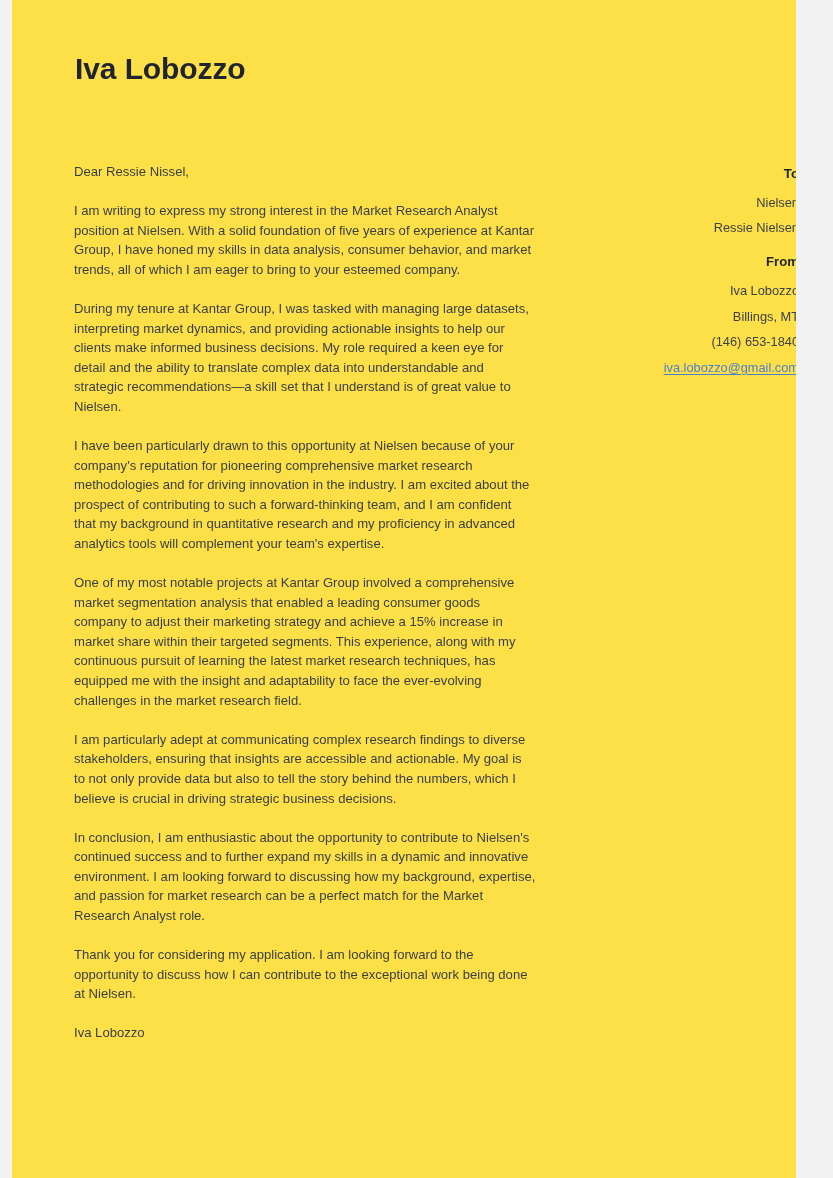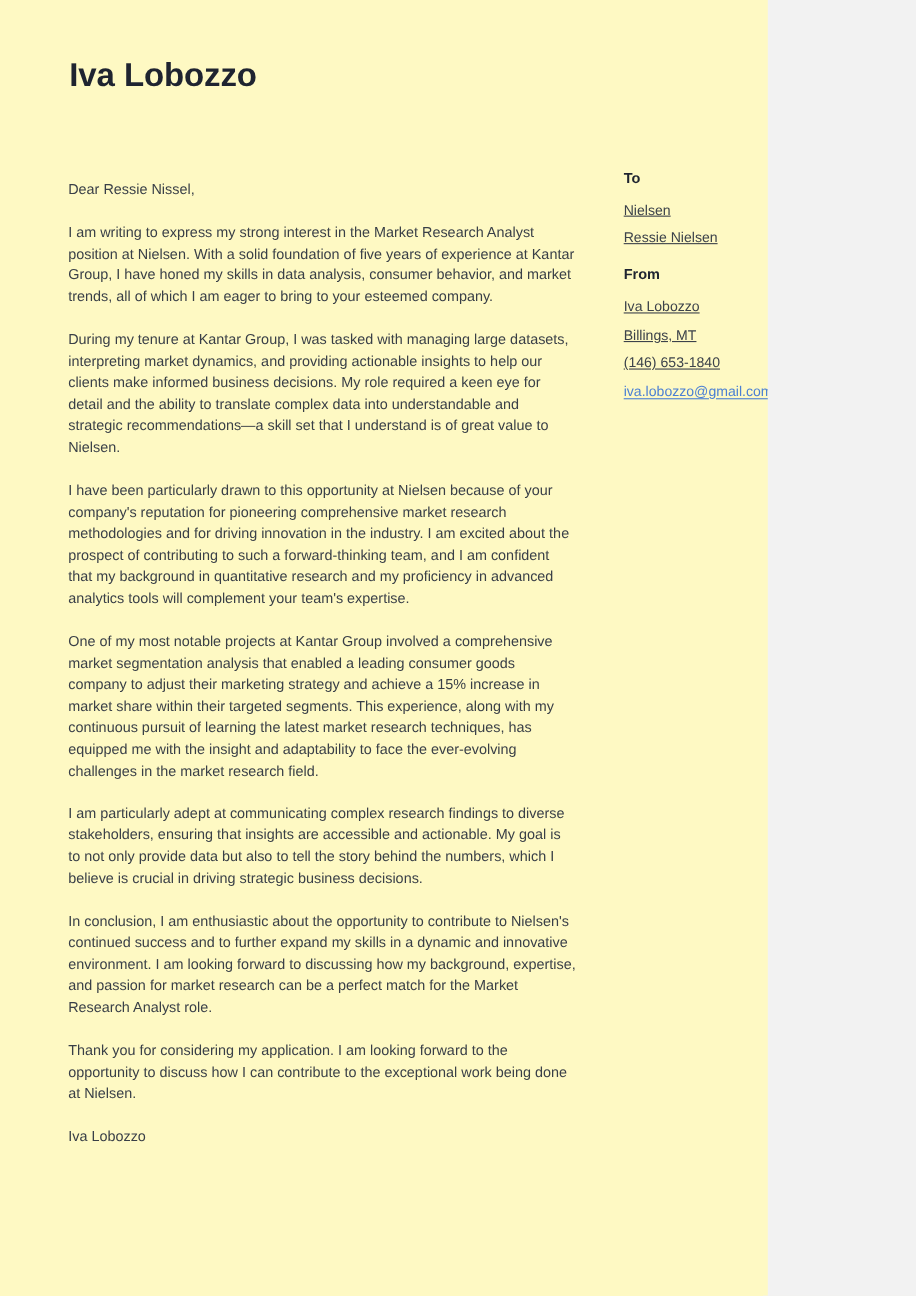"Iva Lobozzo" #page { background: #fef9c3 -> #fde047; margin-left: none -> 12px; width: 698px -> 784px }
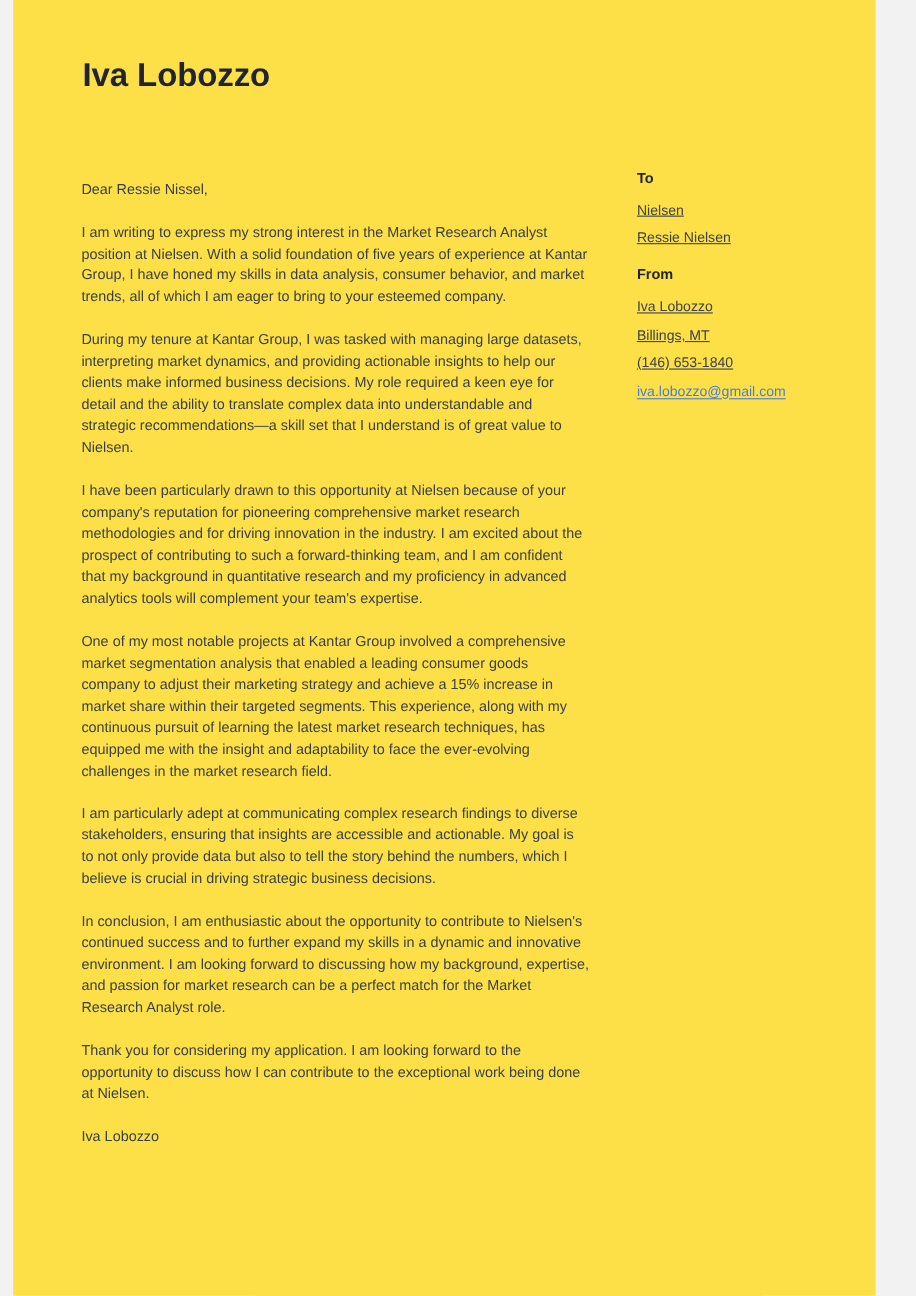"To" #letter-sidebar { text-align: none -> right; top: 8px -> 20px }
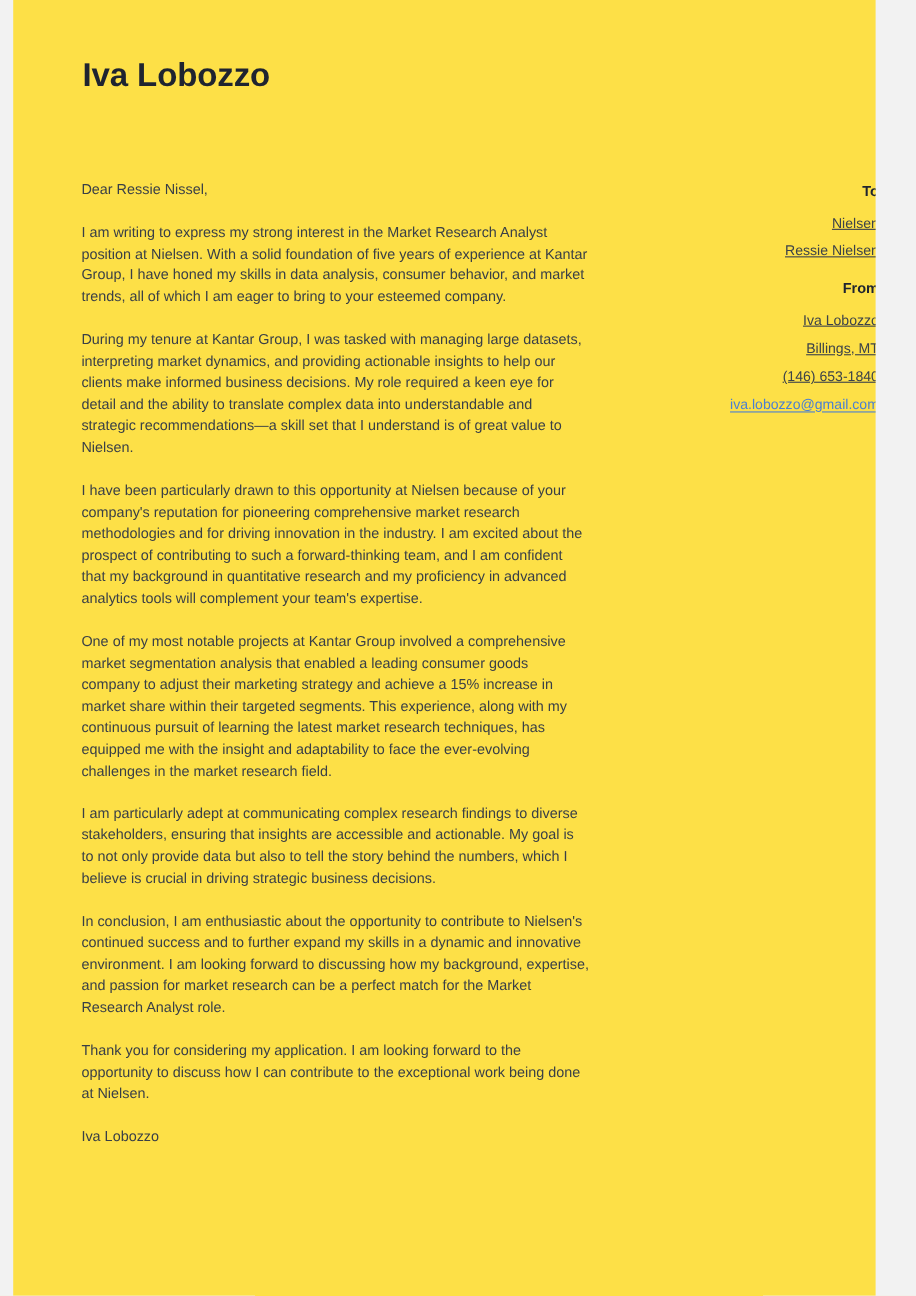"Nielsen" .sidebar-line { text-decoration: underline -> none }
